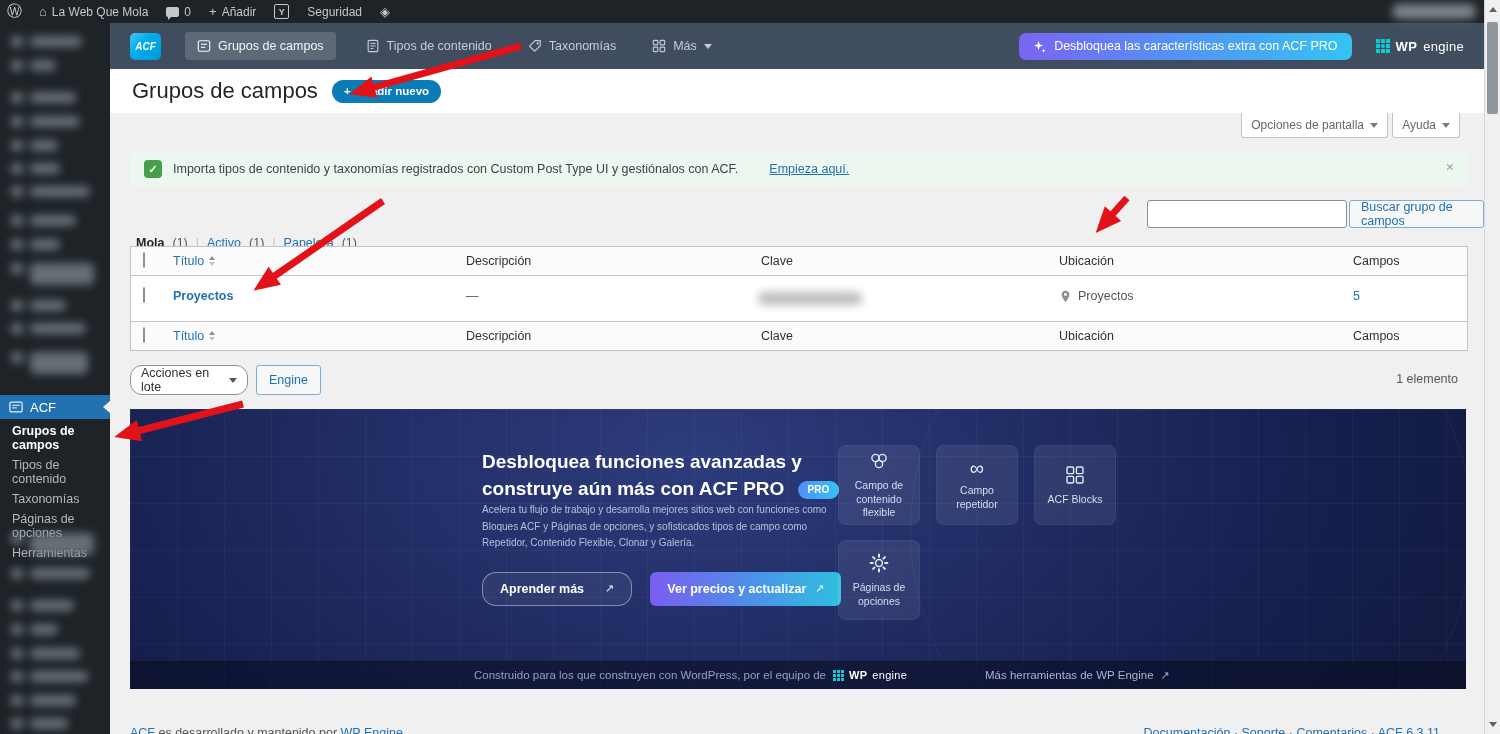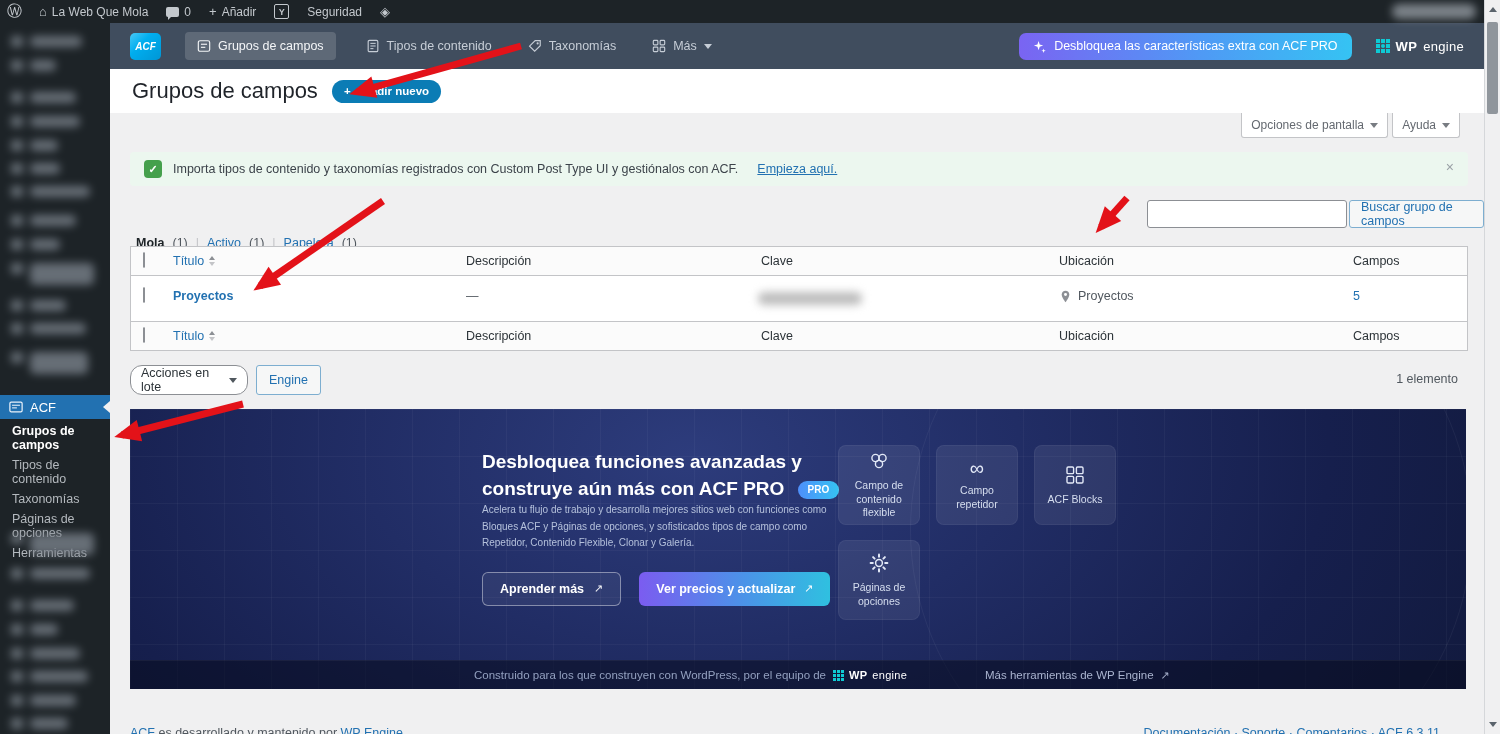"Empieza aquí." .notice-link { margin-left: 8px -> 20px }
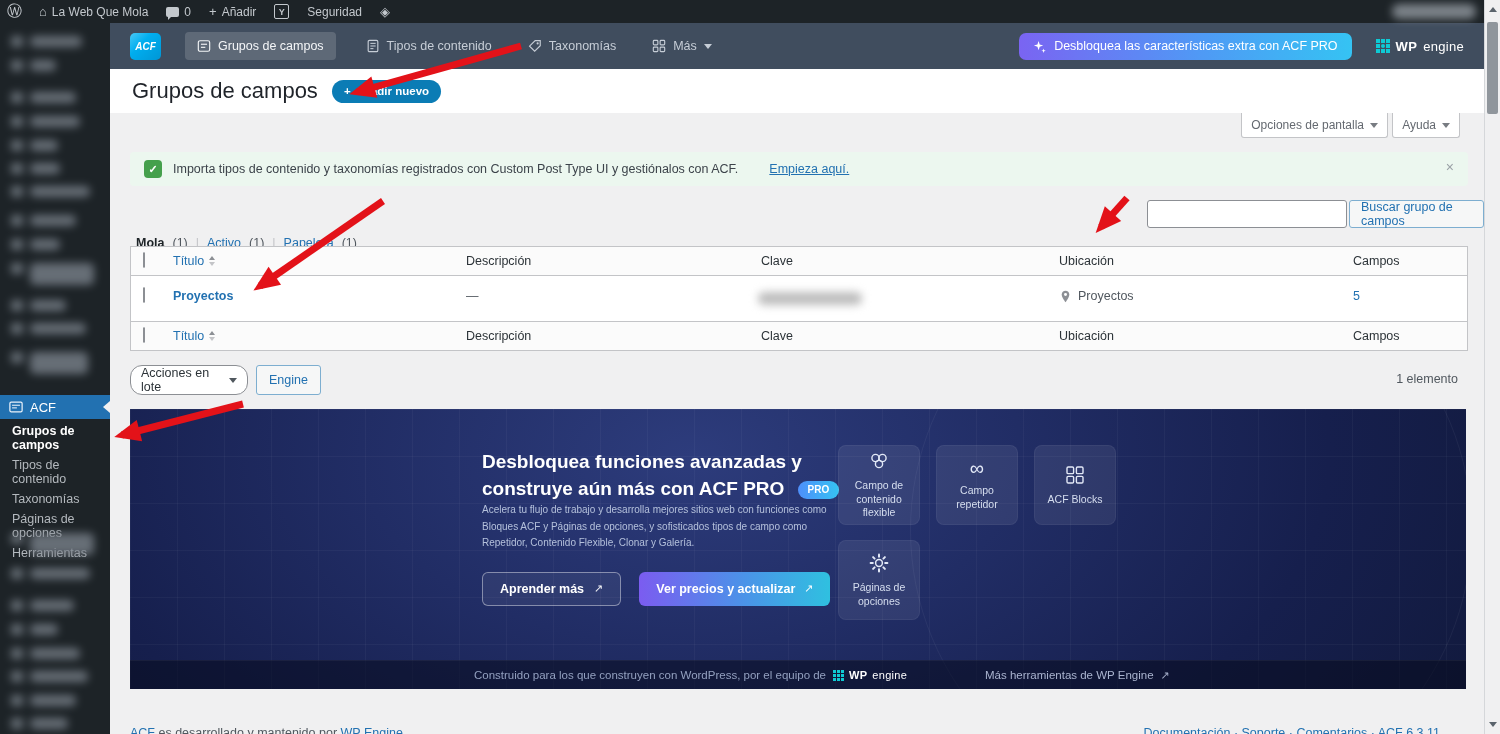"Aprender más" .btn-ghost { border-radius: 6px -> 14px; gap: 10px -> 21px }
